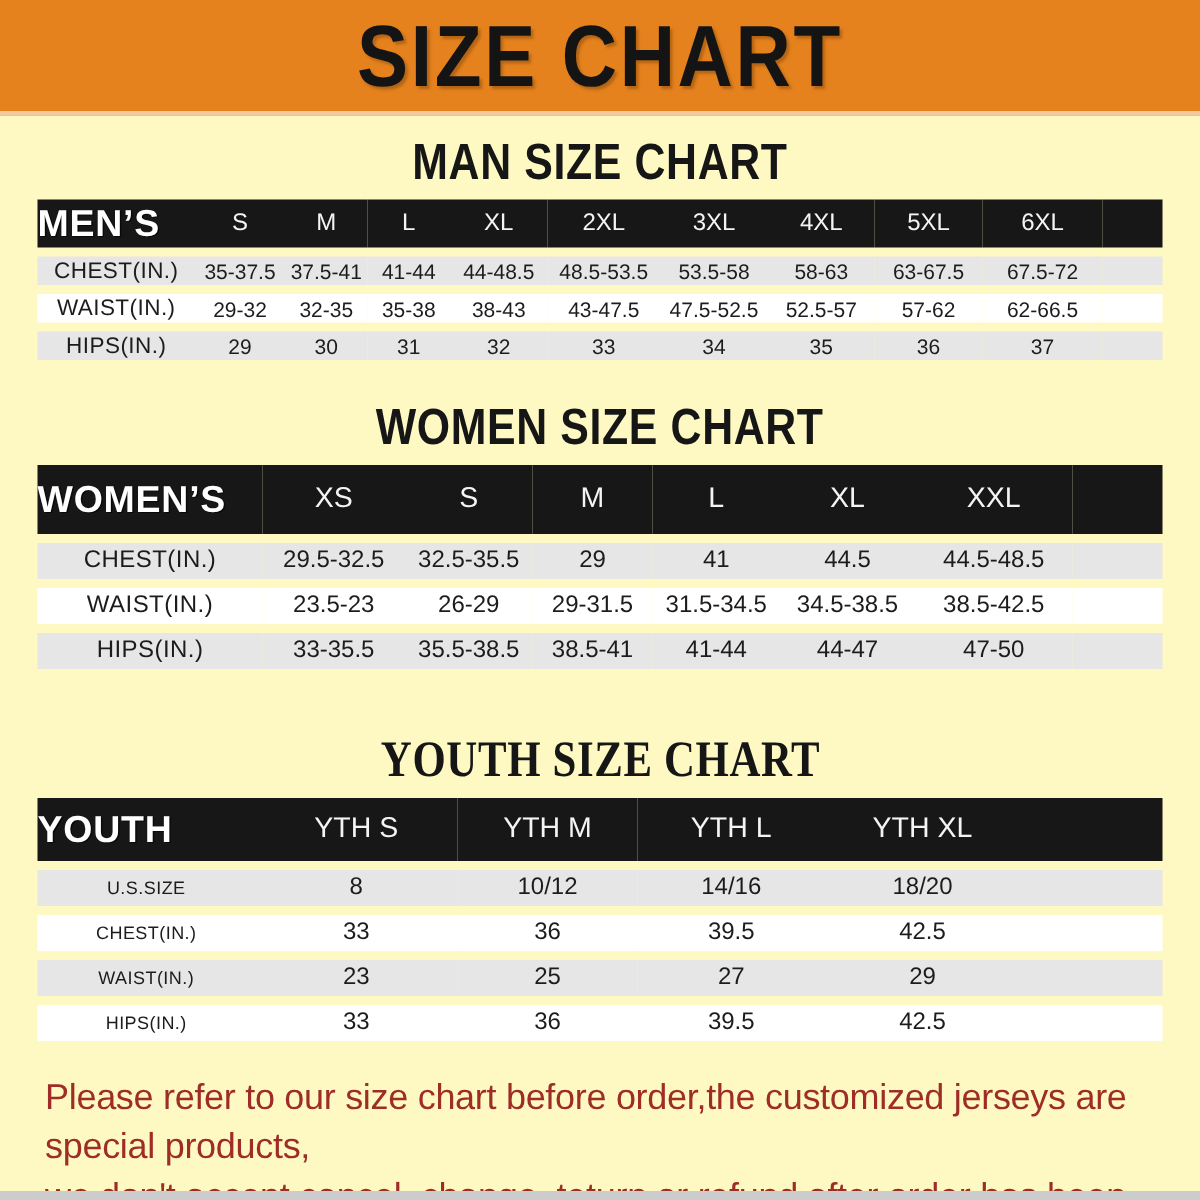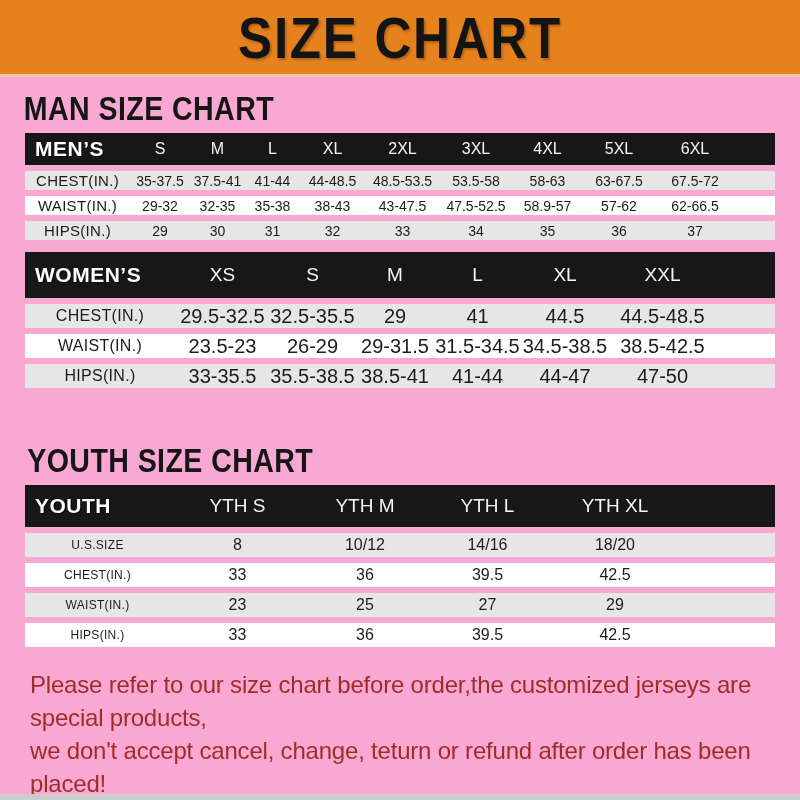"SIZE CHART" .page { background: #f9a8d4 -> #fef9c3 }
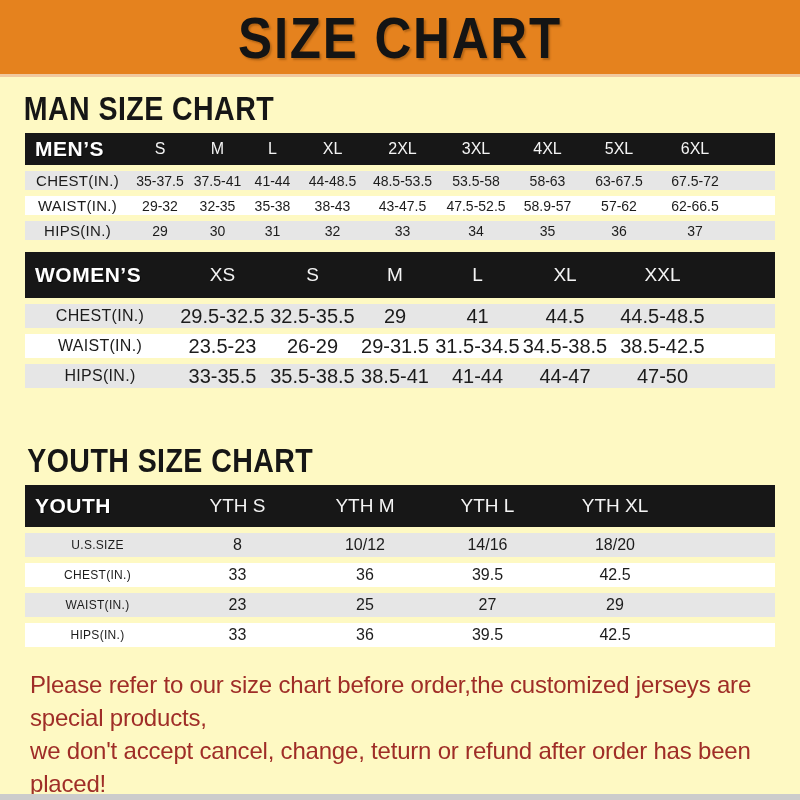"MAN SIZE CHART" .section-title { text-align: none -> center }
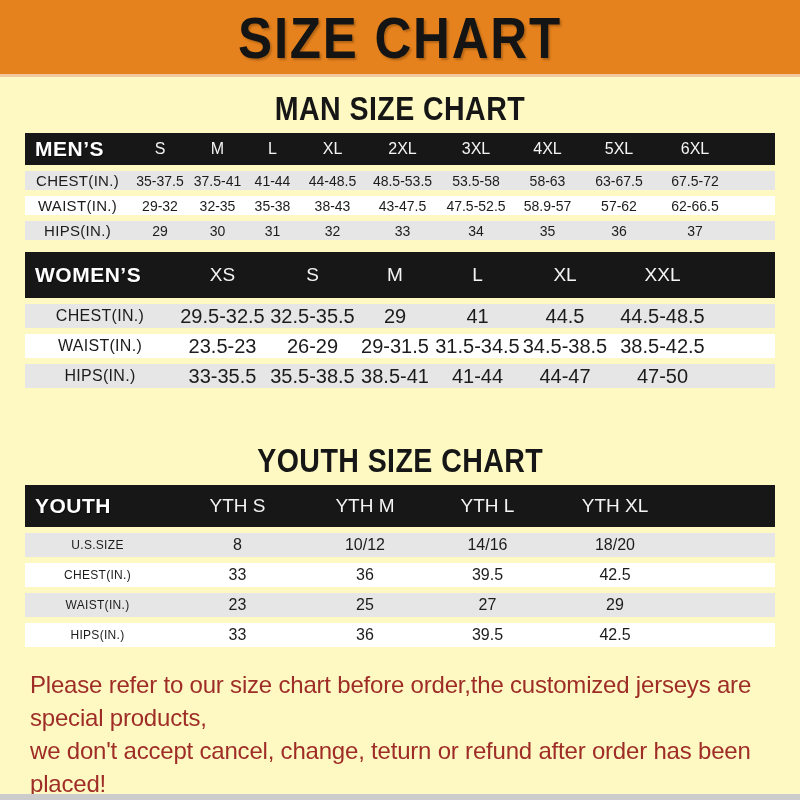"MEN’S" table.size-table thead th.hdr-label { font-size: 21px -> 25px; padding-left: 10px -> none }
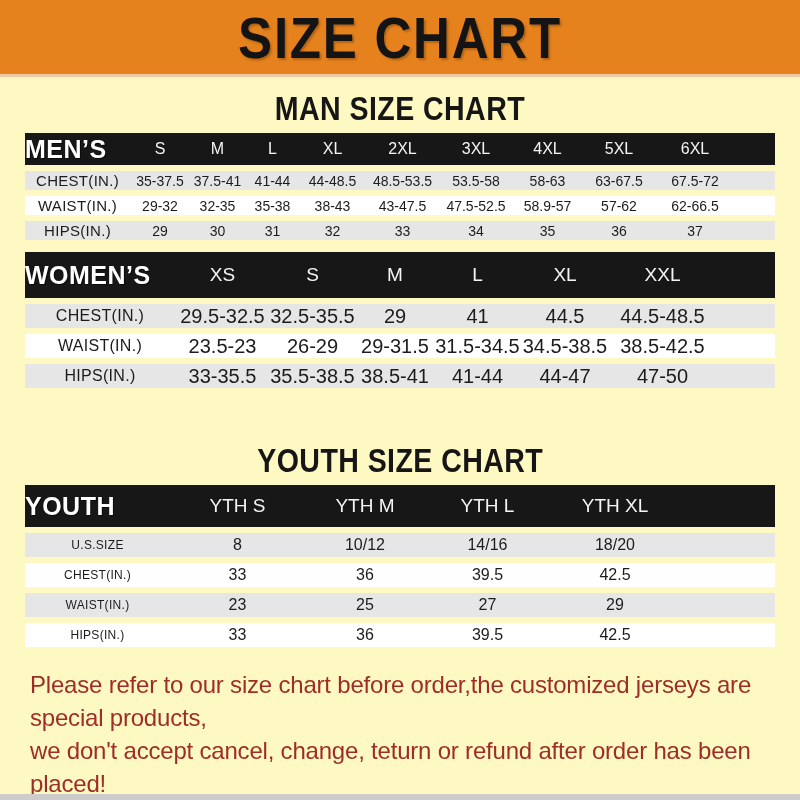"58.9-57" td { text: 58.9-57 -> 52.5-57 }
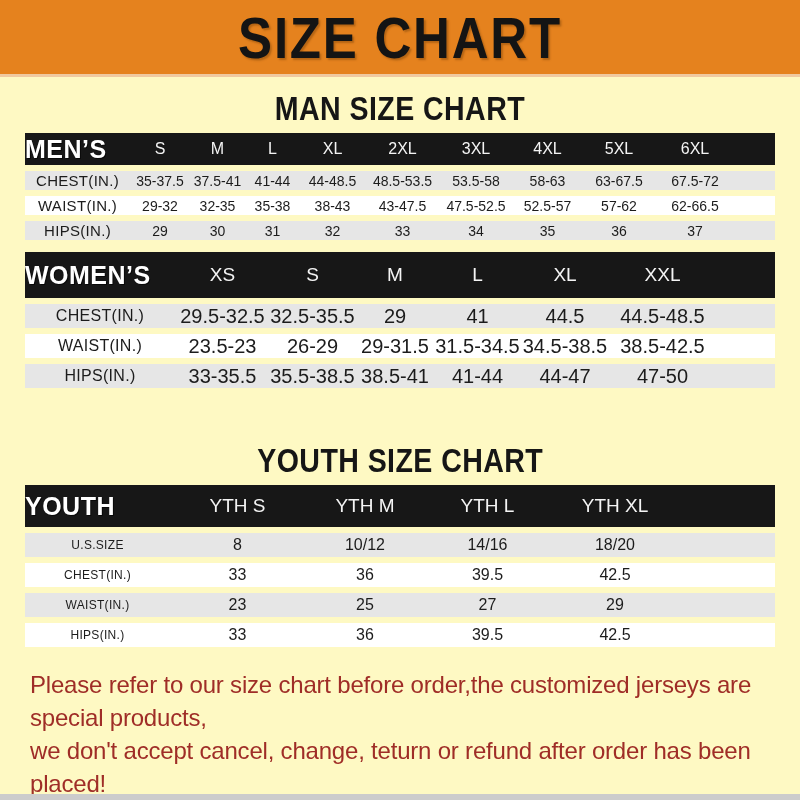"WOMEN SIZE CHART" h2.section-title { html: none -> <h2> <span>WOMEN SIZE CHART</span> </h2> }
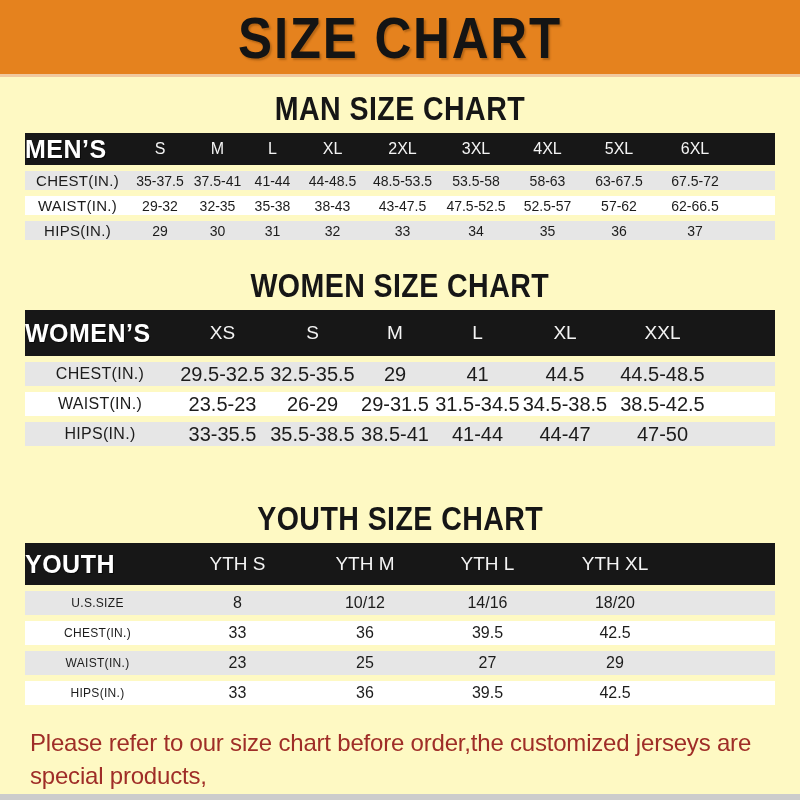"29.5-32.5" .t-women tbody td { font-size: 20px -> 16px }
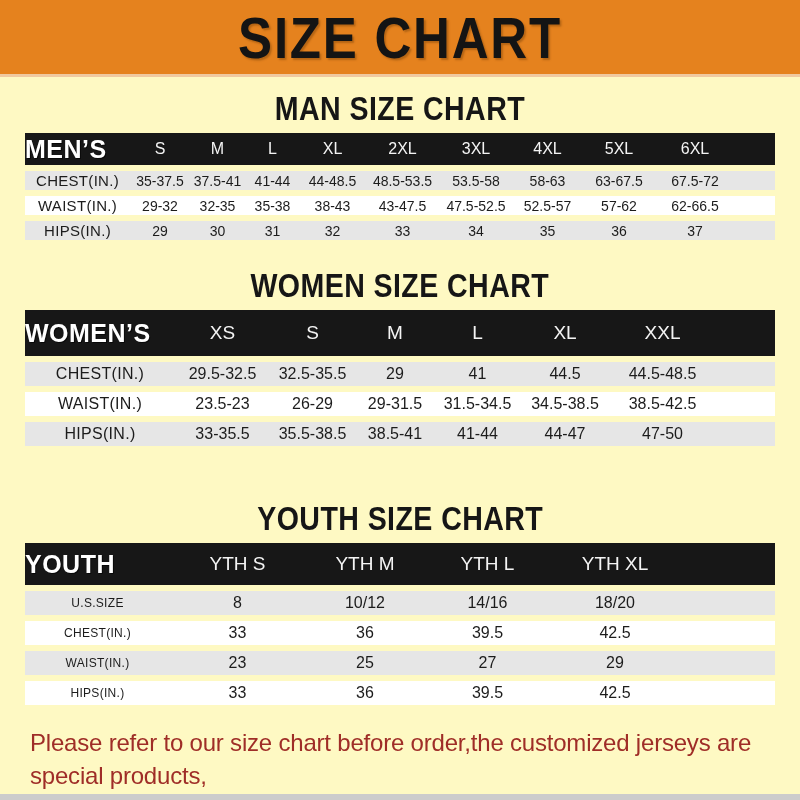"YOUTH SIZE CHART" .title-youth { font-family: none -> Liberation Serif, serif; margin-top: 47px -> 36px }
